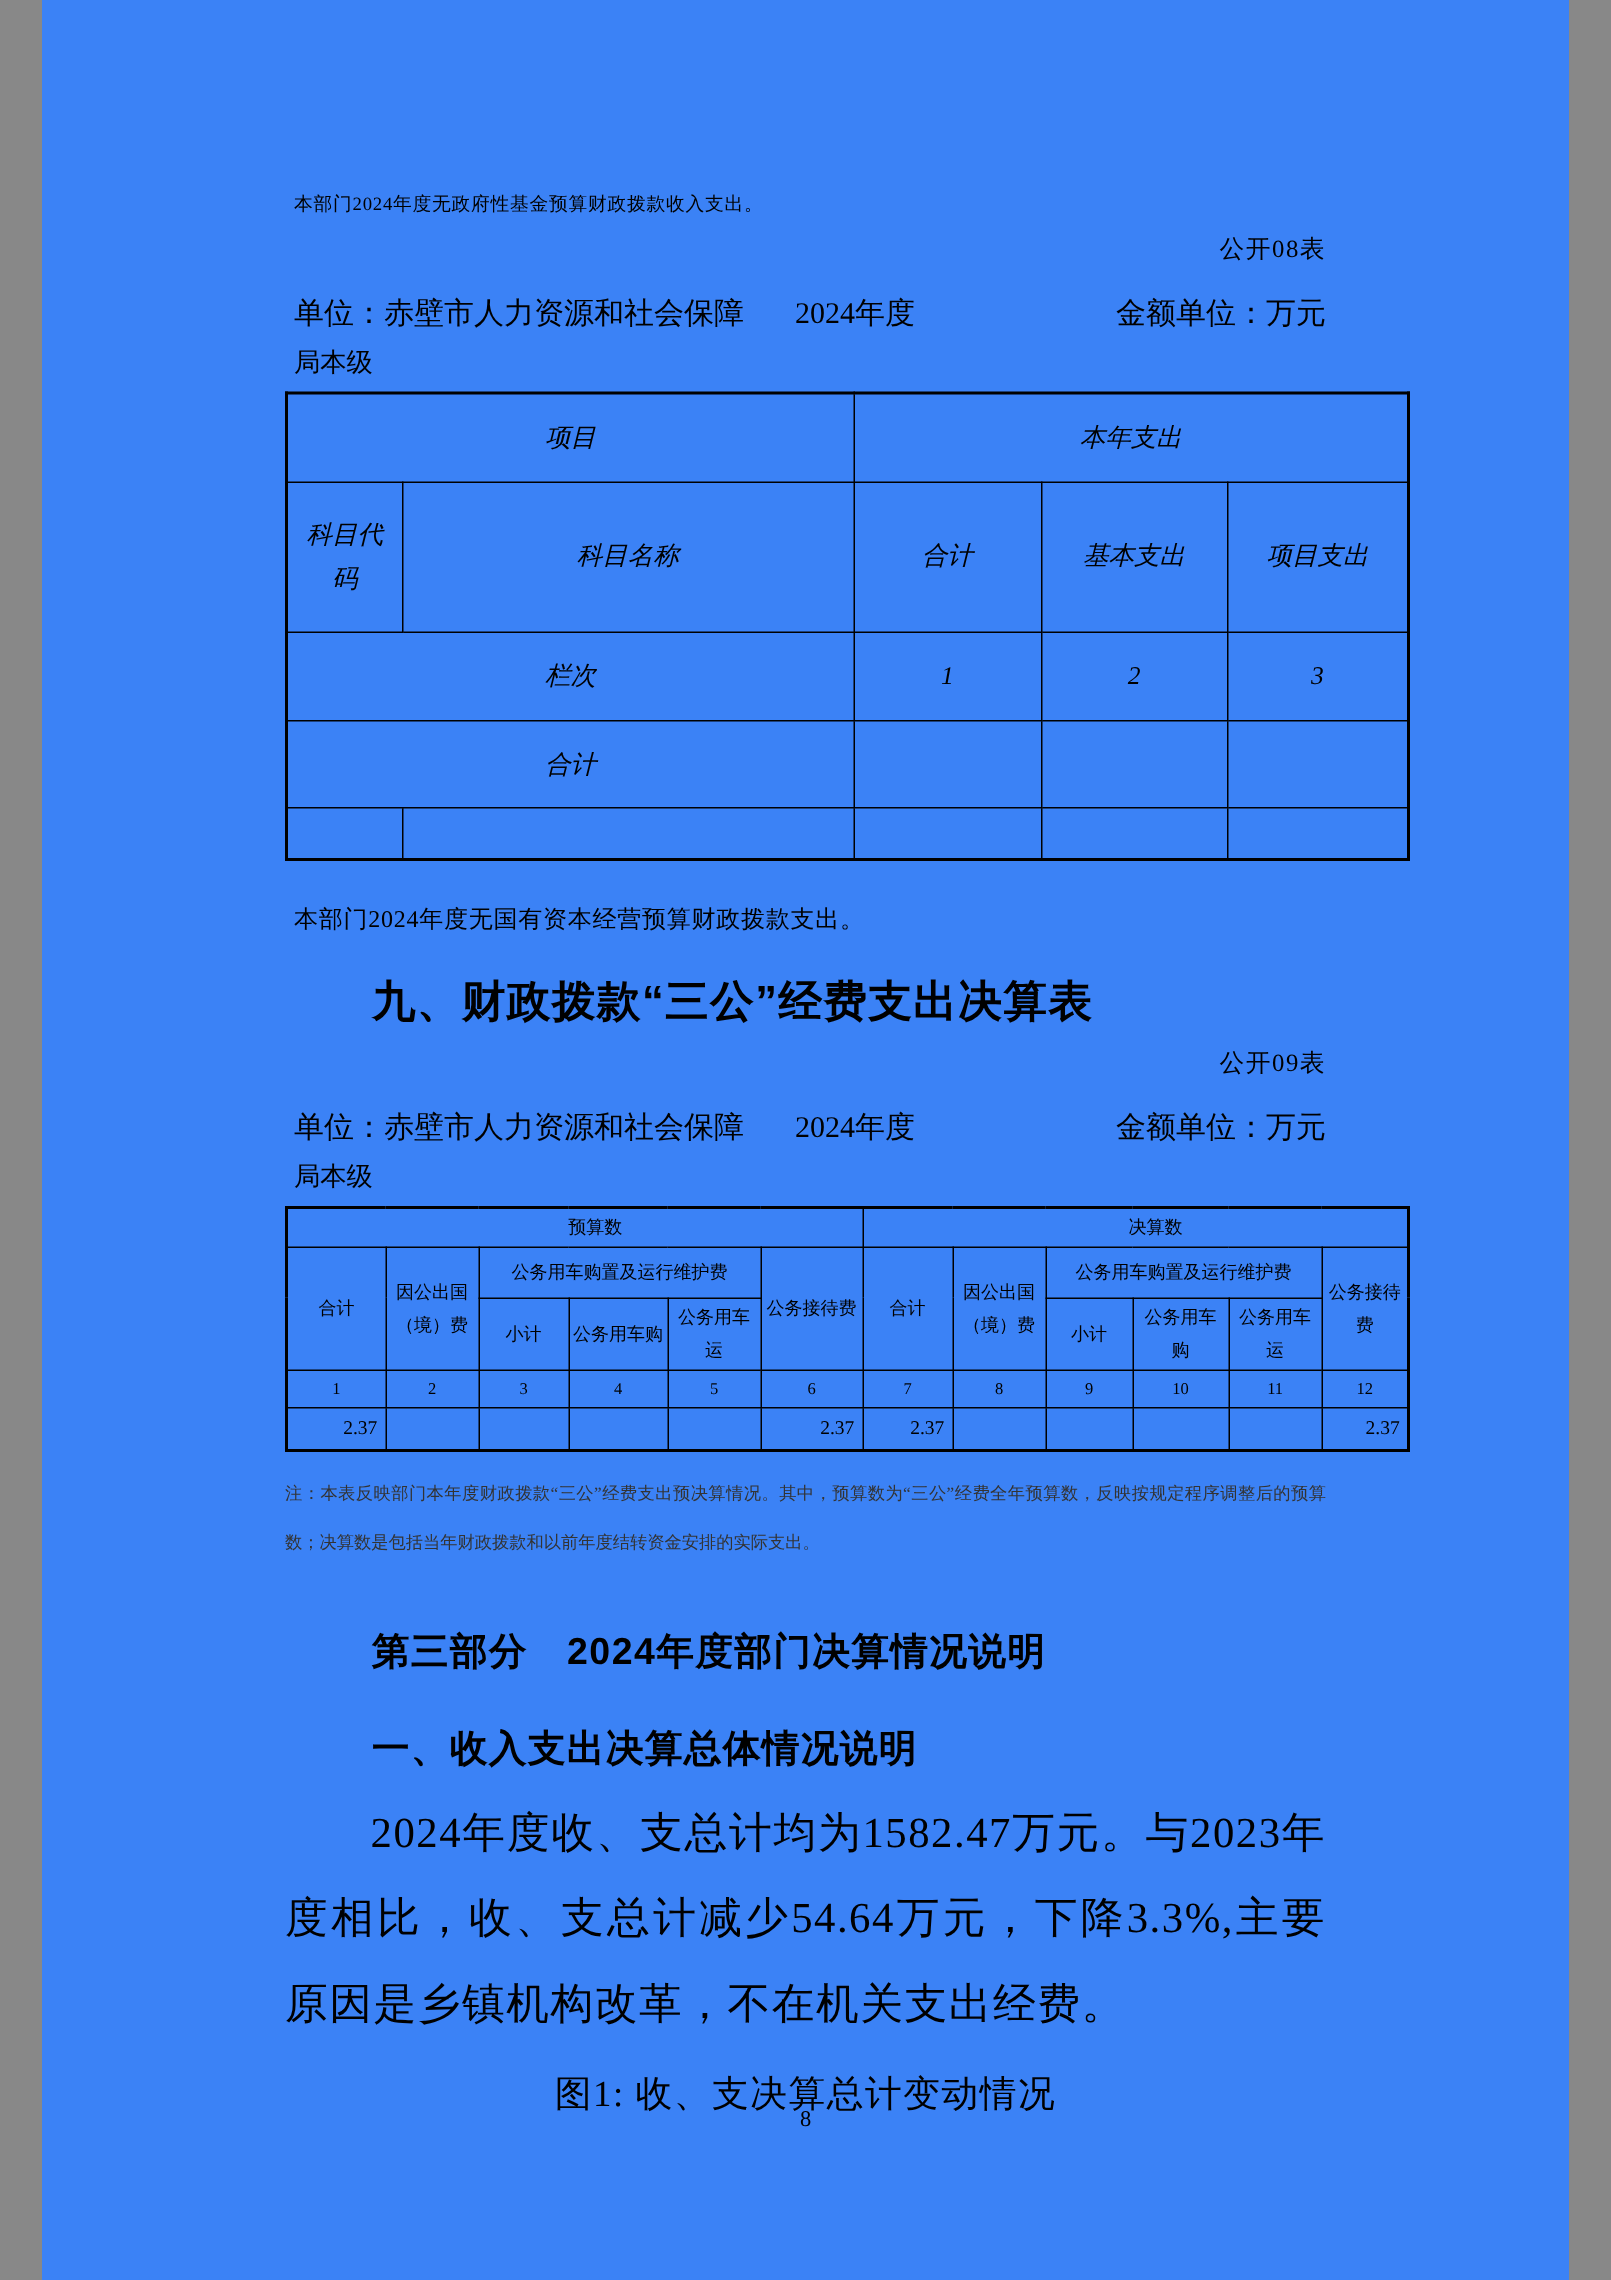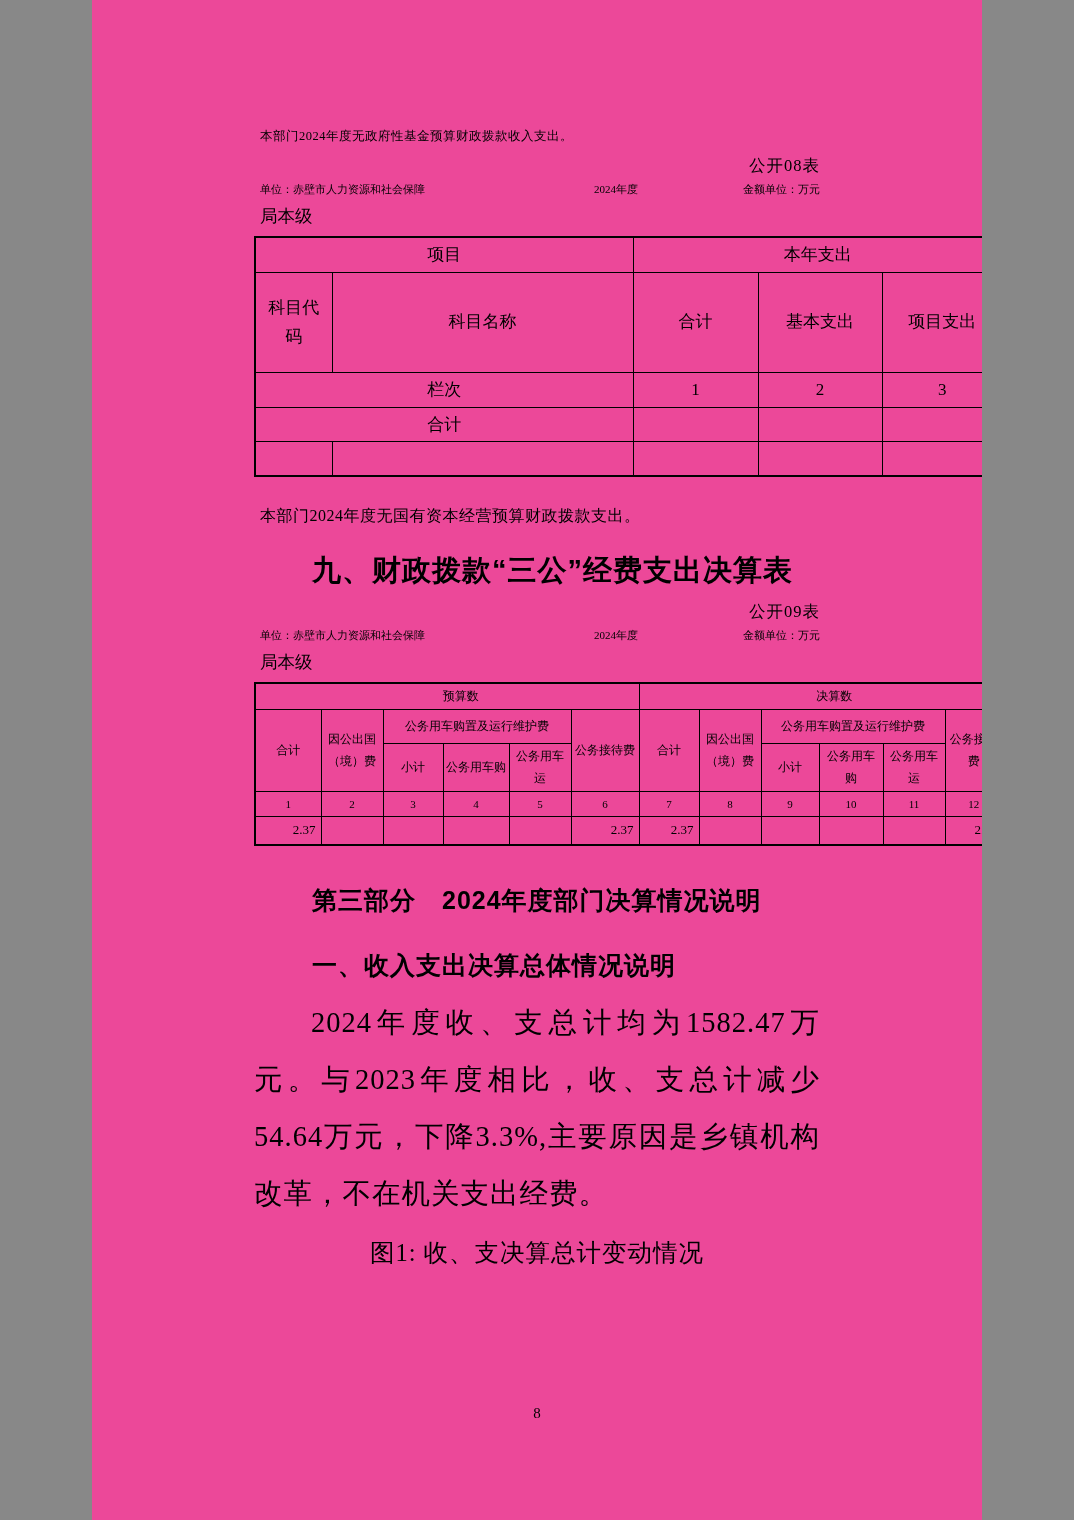"本部门2024年度无政府性基金预算财政拨款收入支出。" .page { background: #ec4899 -> #3b82f6; width: 890px -> 1018px }
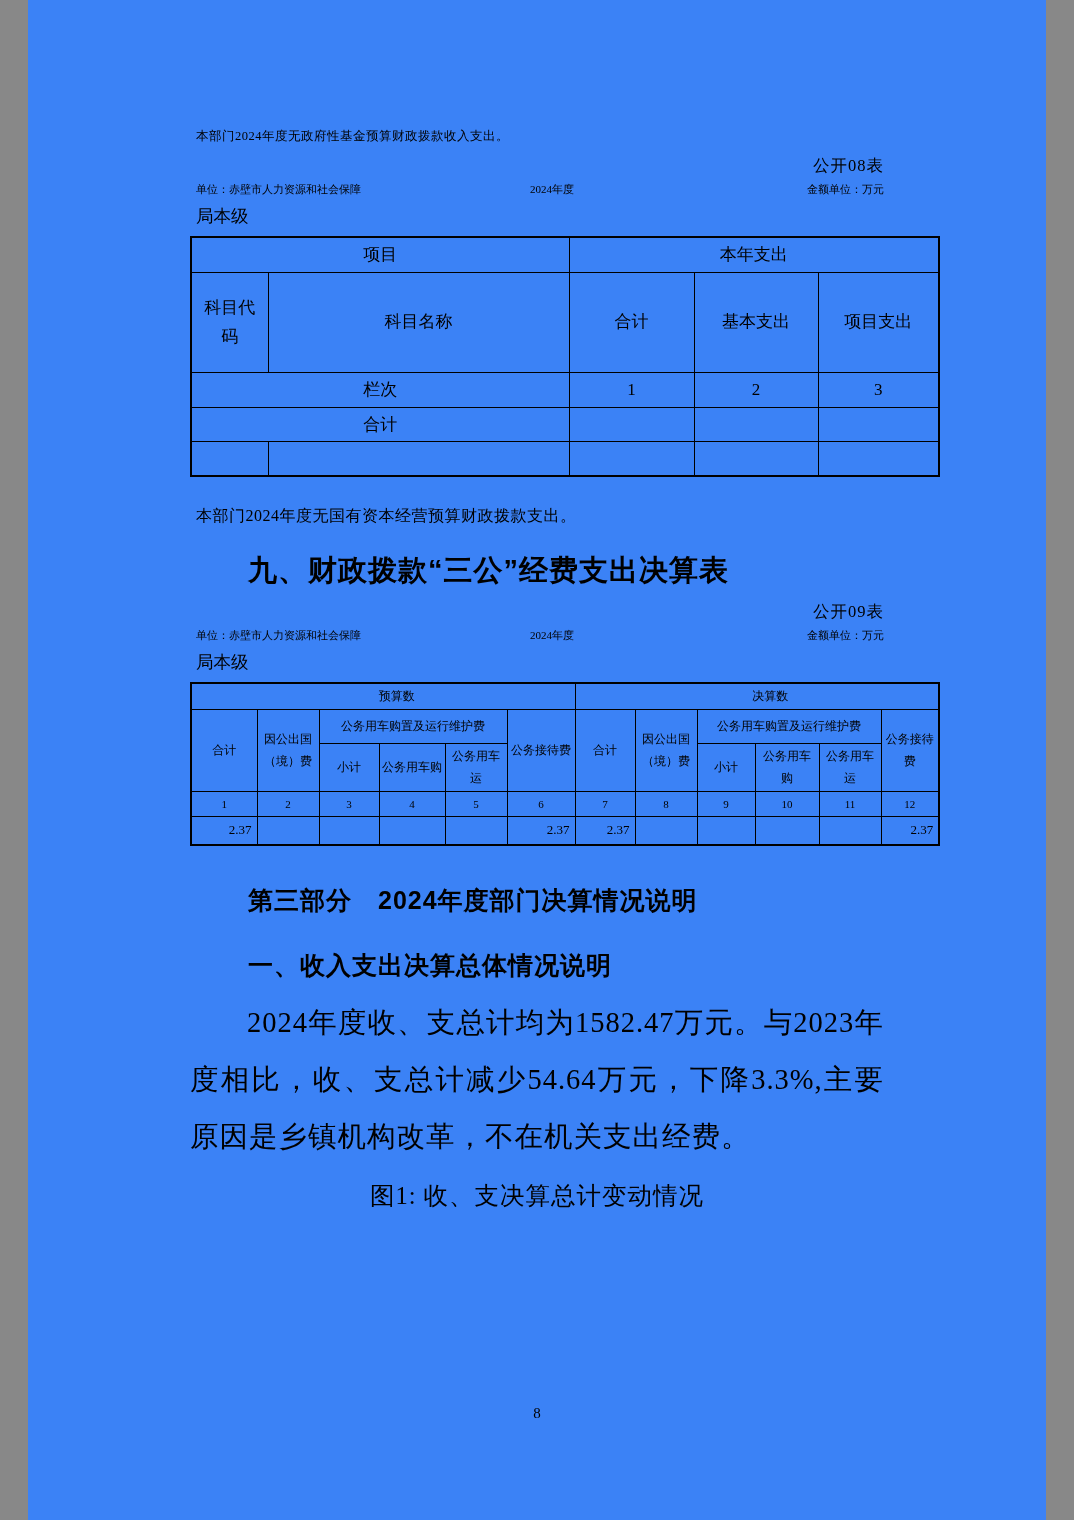"单位：赤壁市人力资源和社会保障" .unit-row { font-size: 11px -> 20px; margin-top: 5px -> 18px }
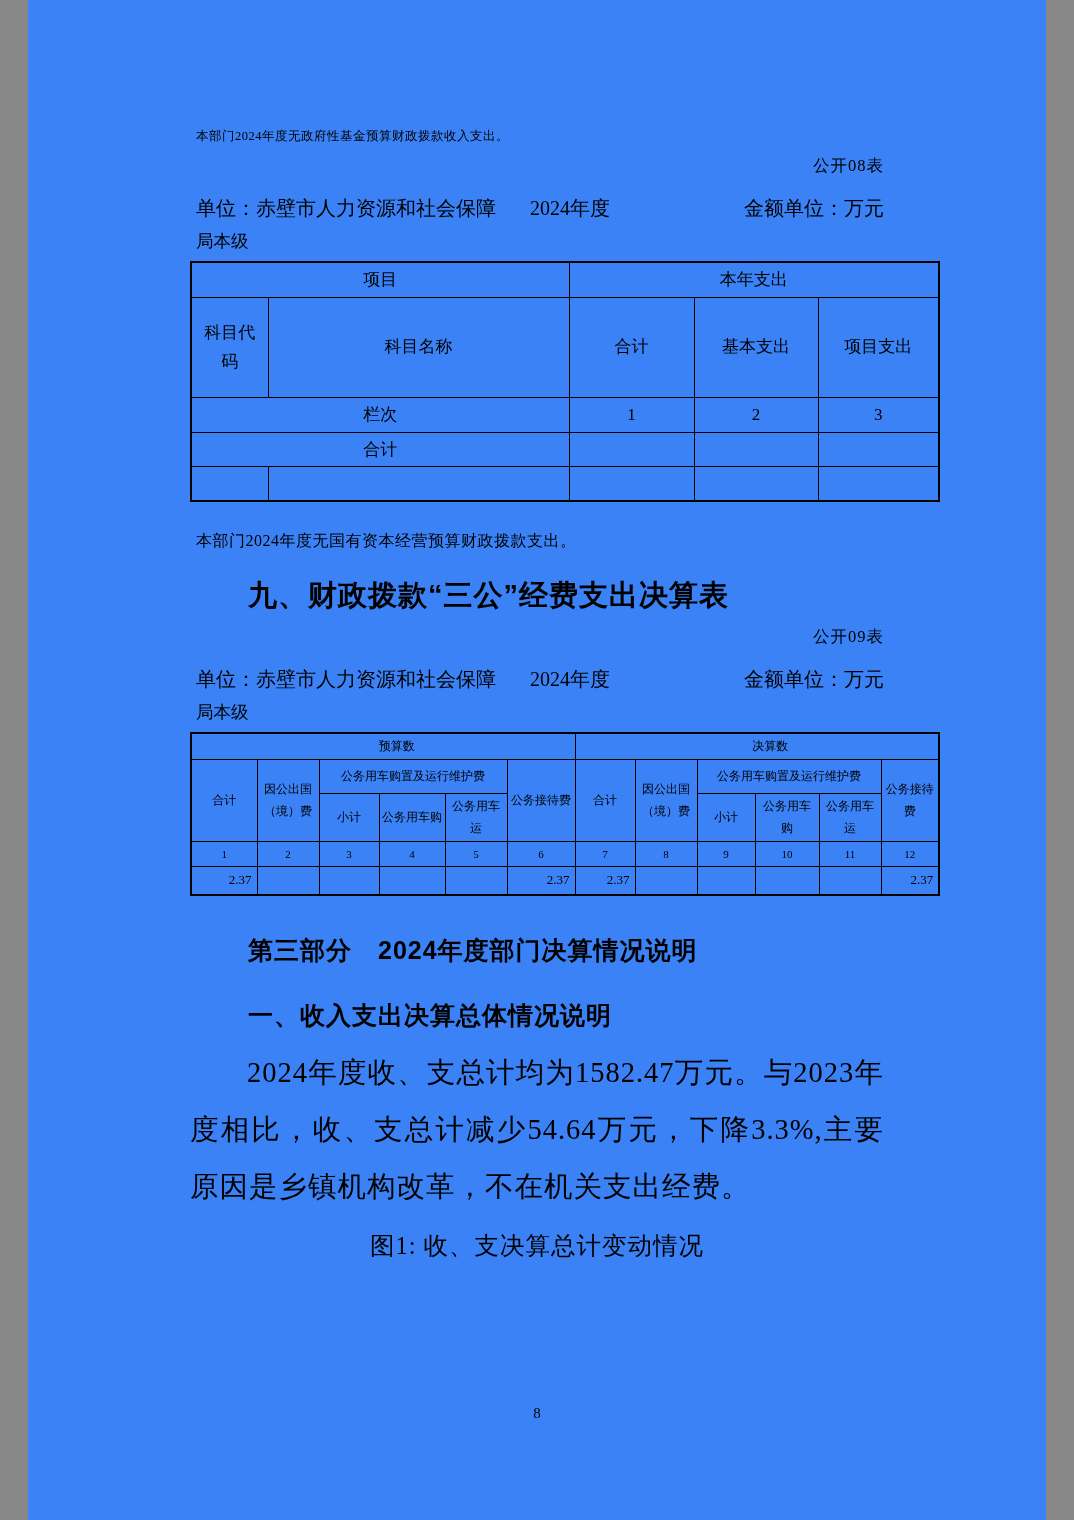"项目" .t08 td { font-style: none -> italic; padding: 2px 7px -> 14px 7px }
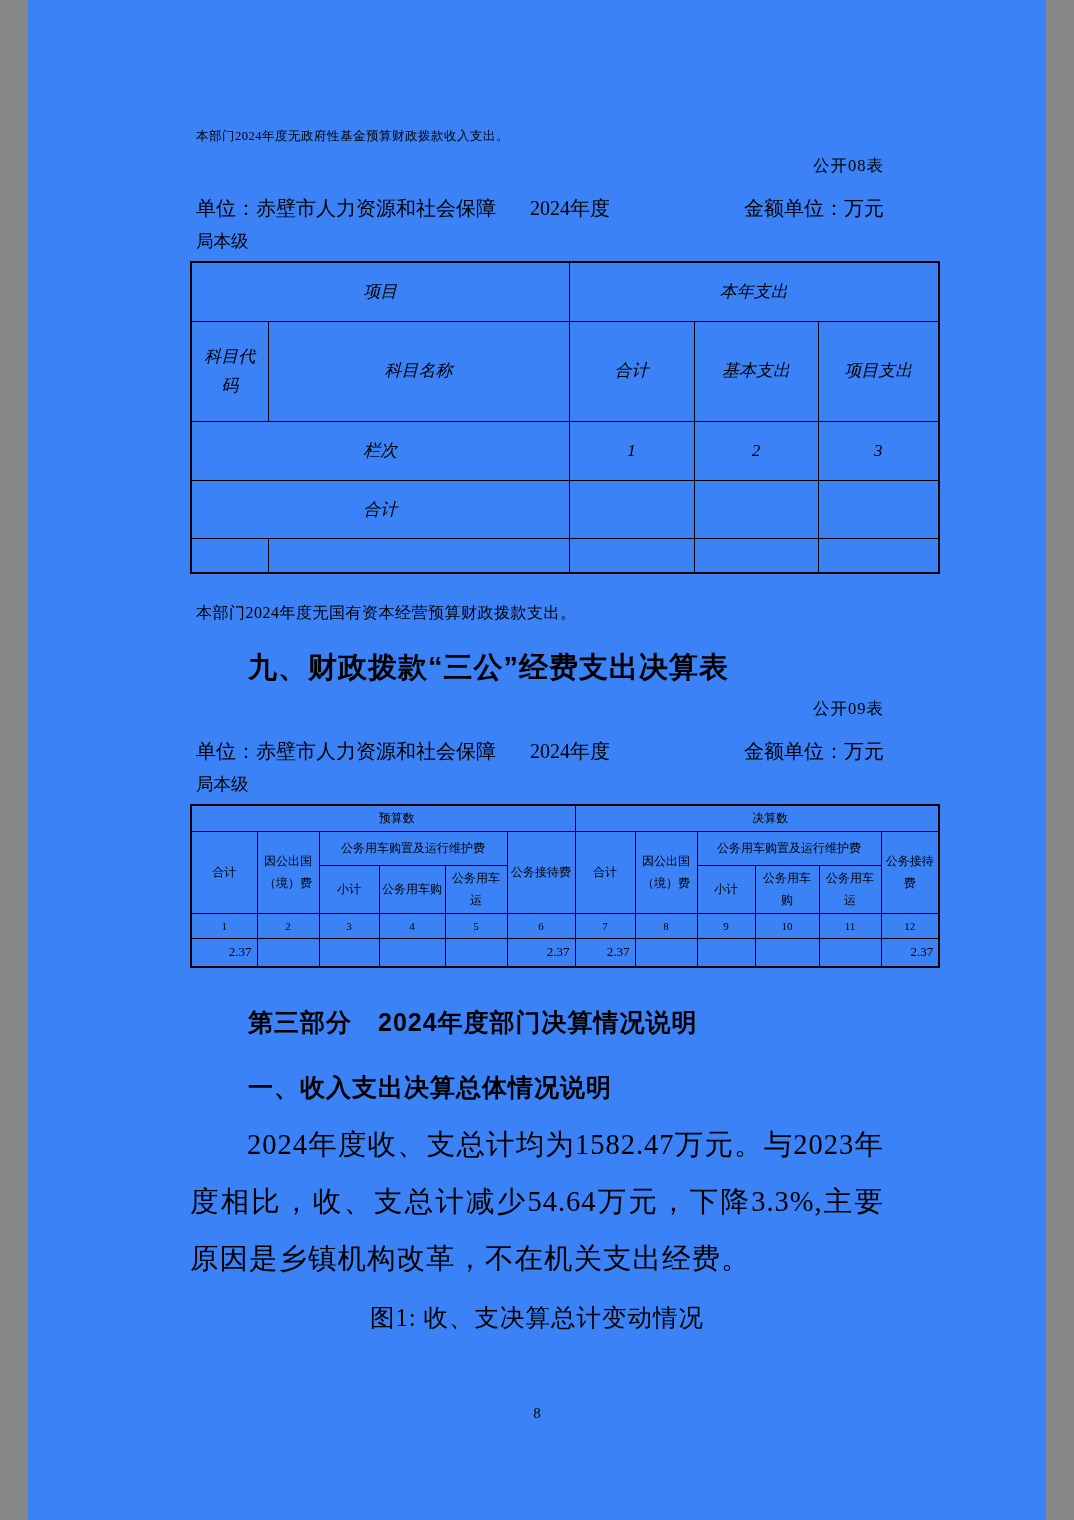"注：本表反映部门本年度财政拨款“三公”经费支出预决算情况。其中，预算数为“三公”" p.note09 { html: none -> <p>注：本表反映部门本年度财政拨款“三公”经费支出预决算情况。其中，预算数为“三公”经费全年预算数，反映按规定程序调整后的预算数；决算数是包括当年财政拨款和以前年度结转资金安排的实际支出。</p> }
